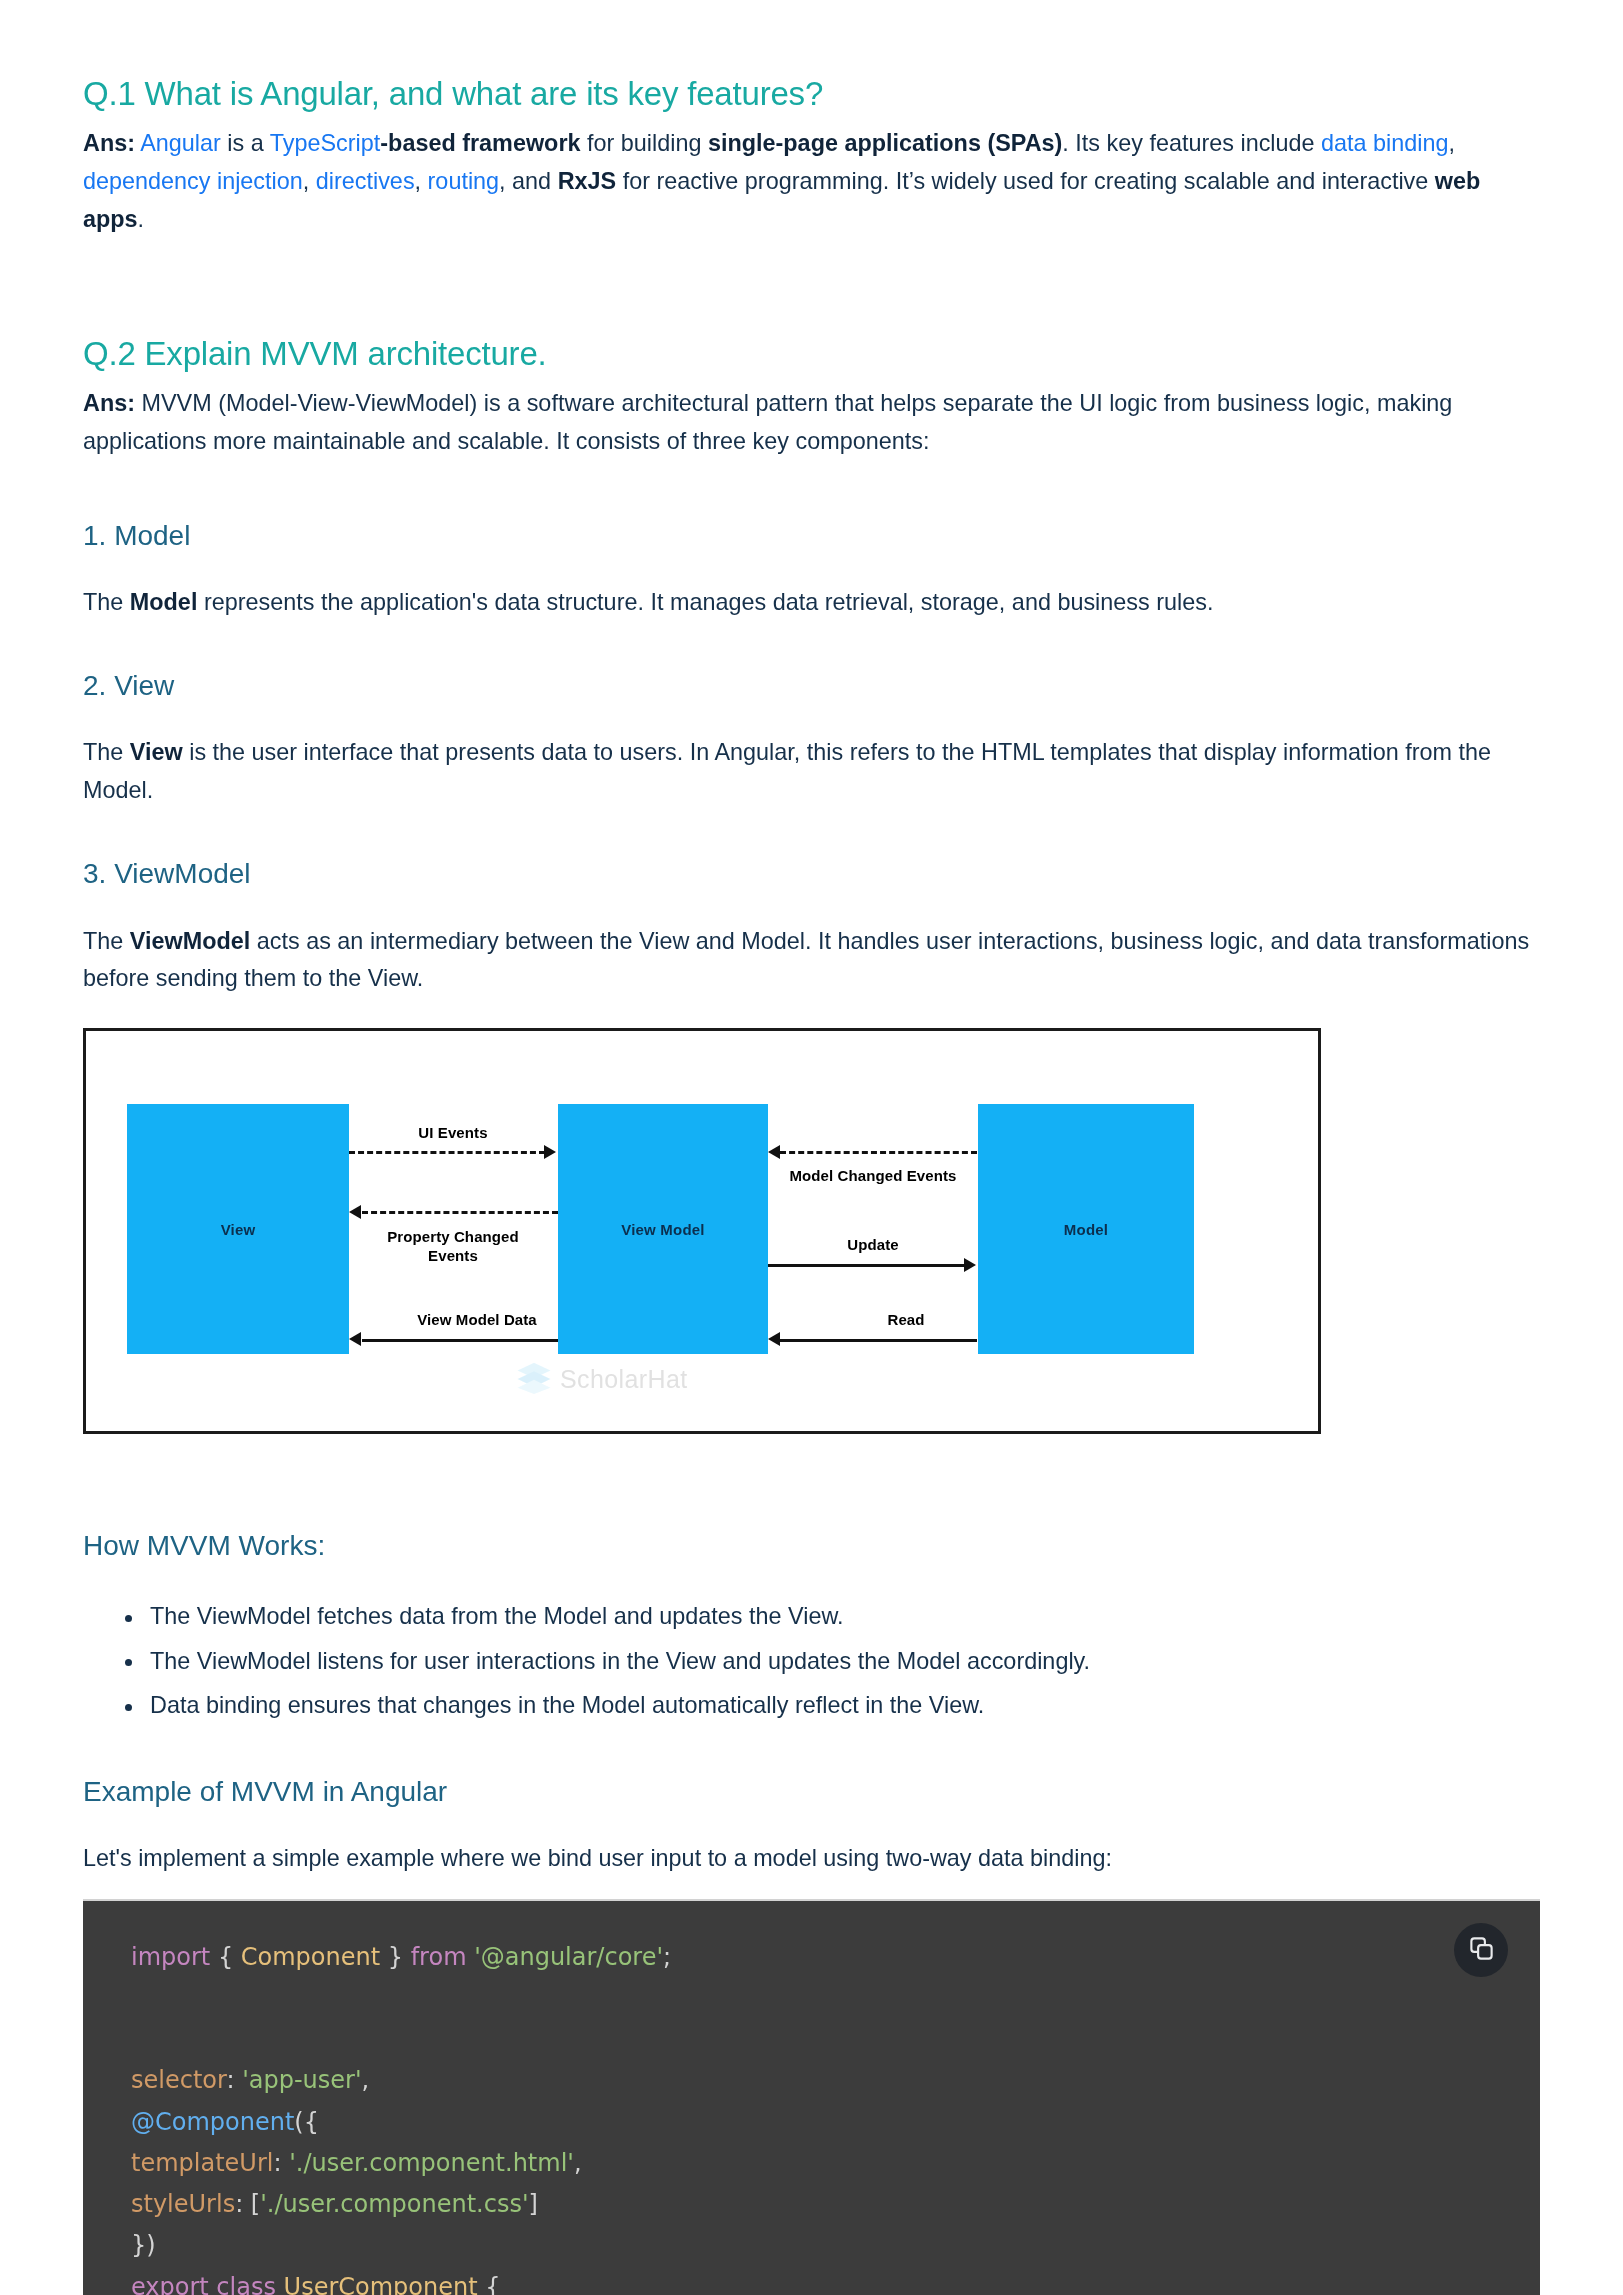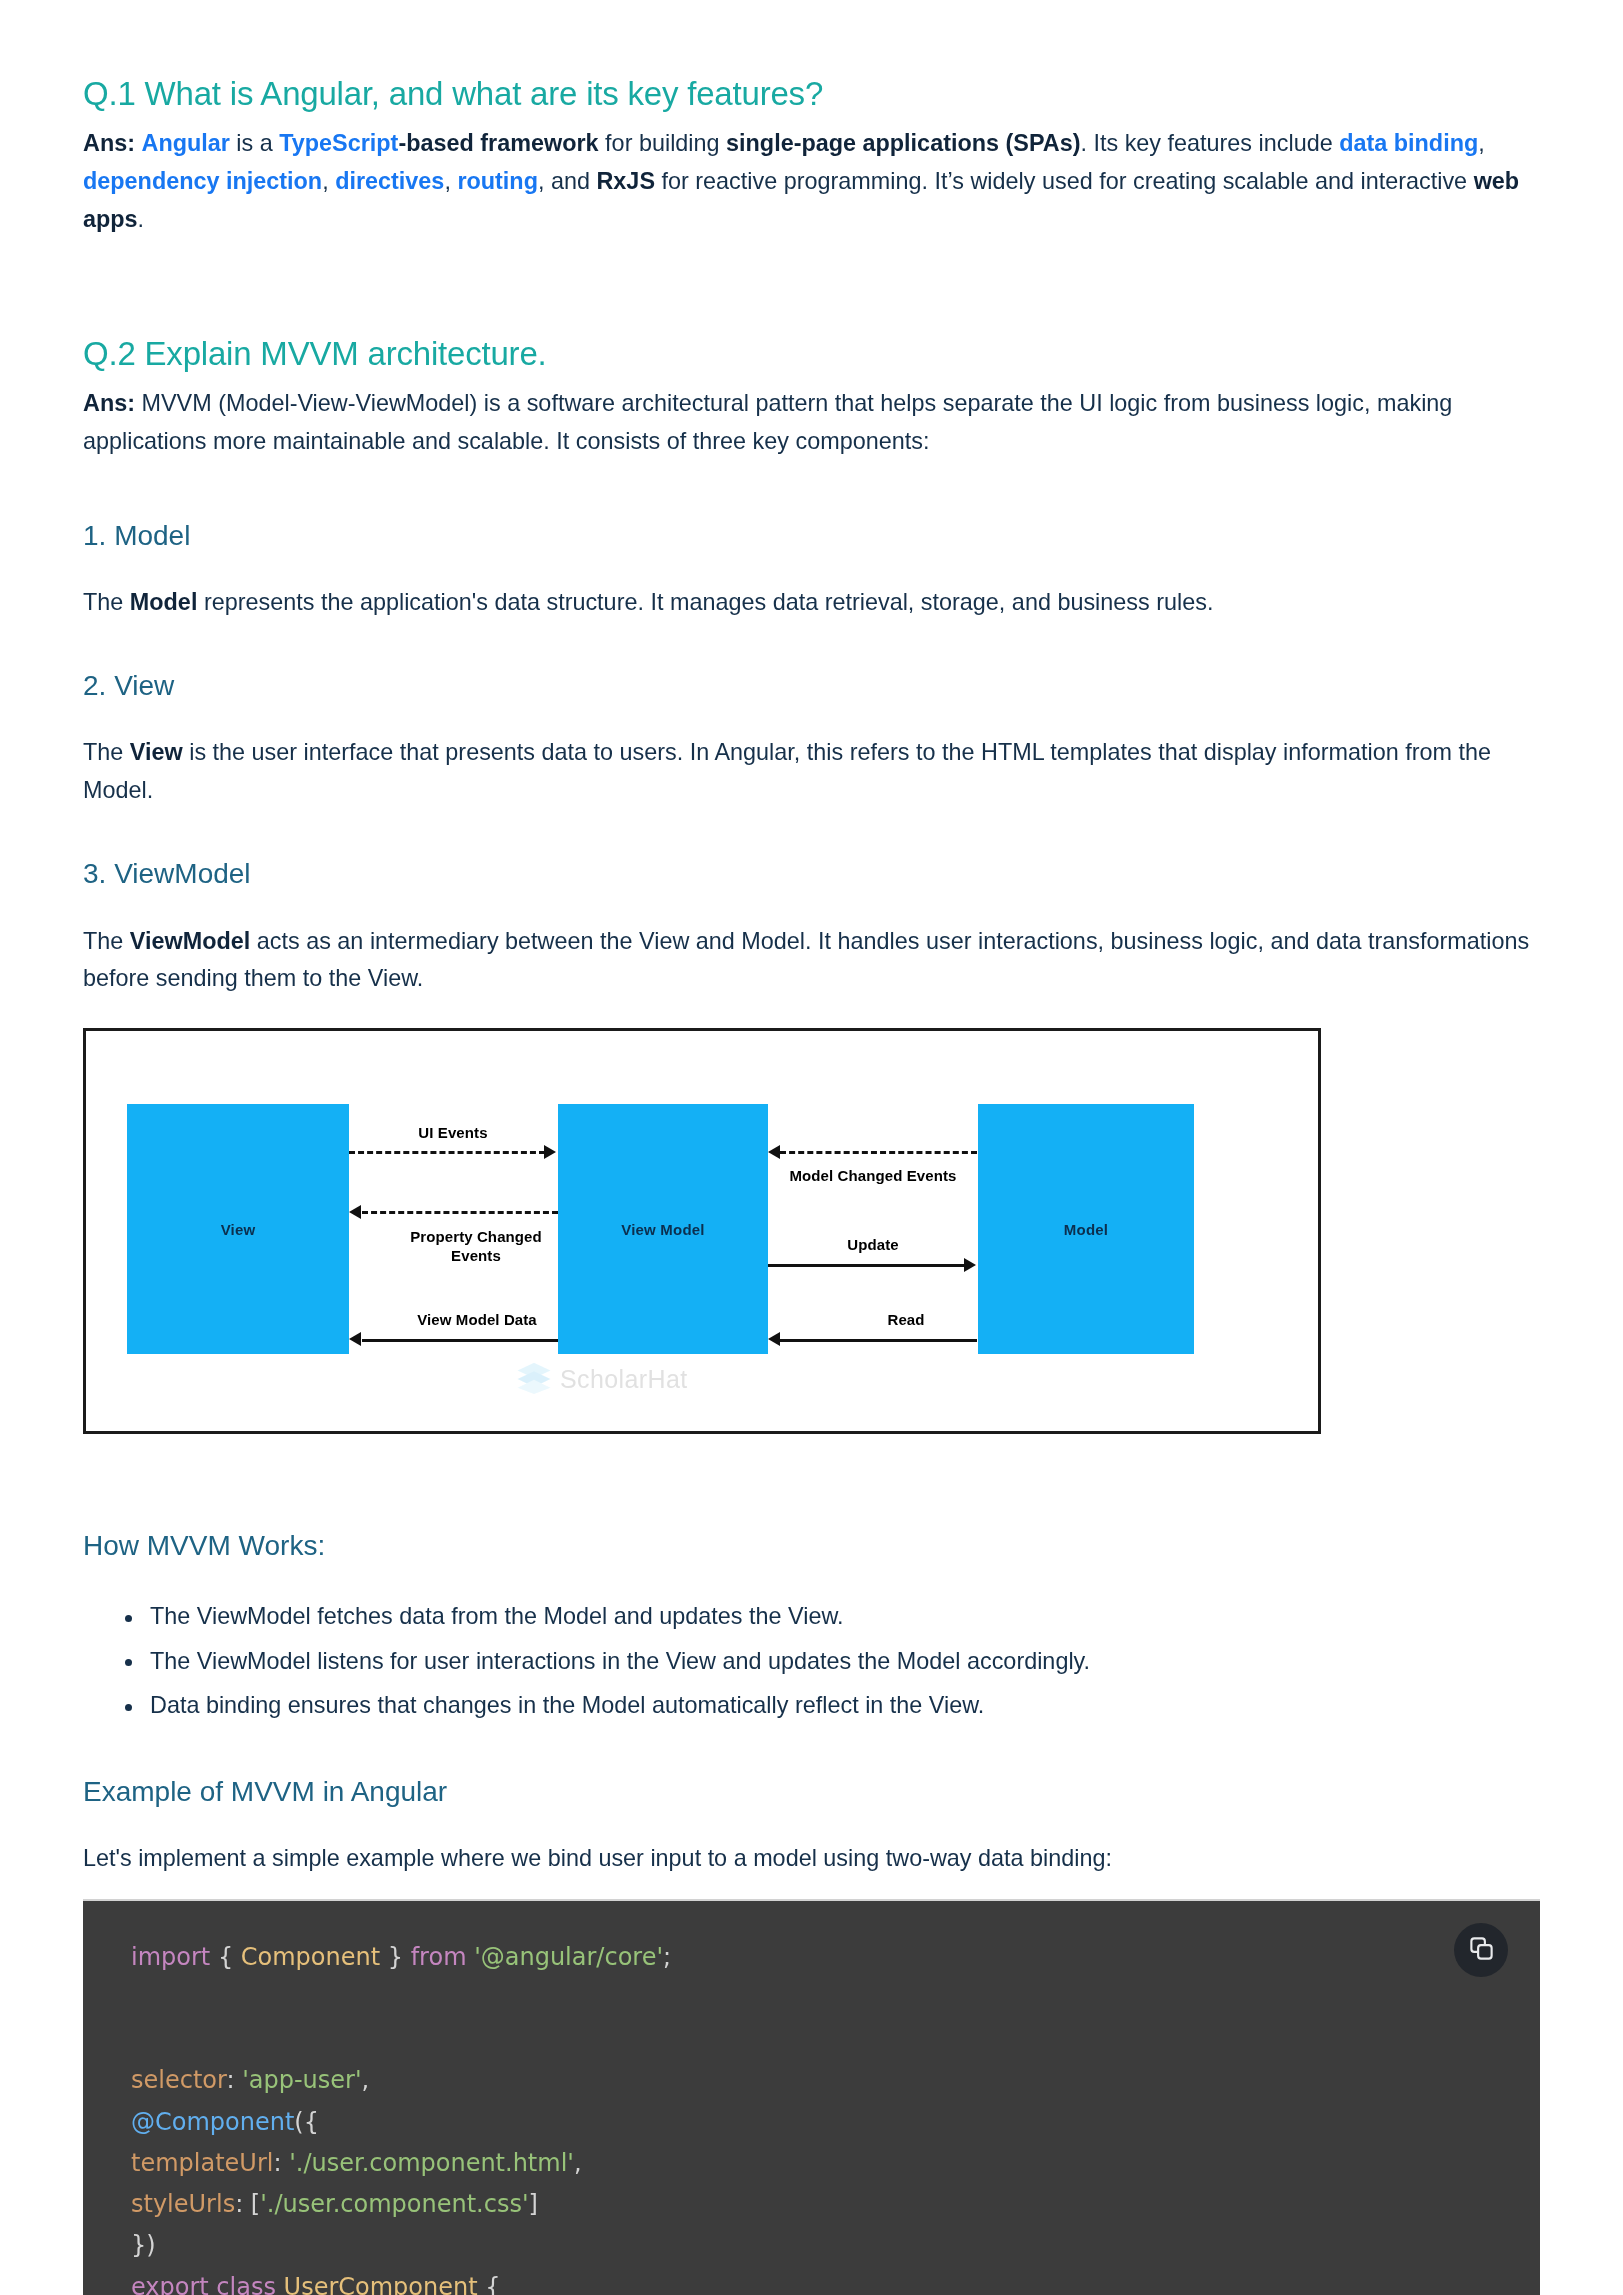"Angular" .link { font-weight: 700 -> 400 }
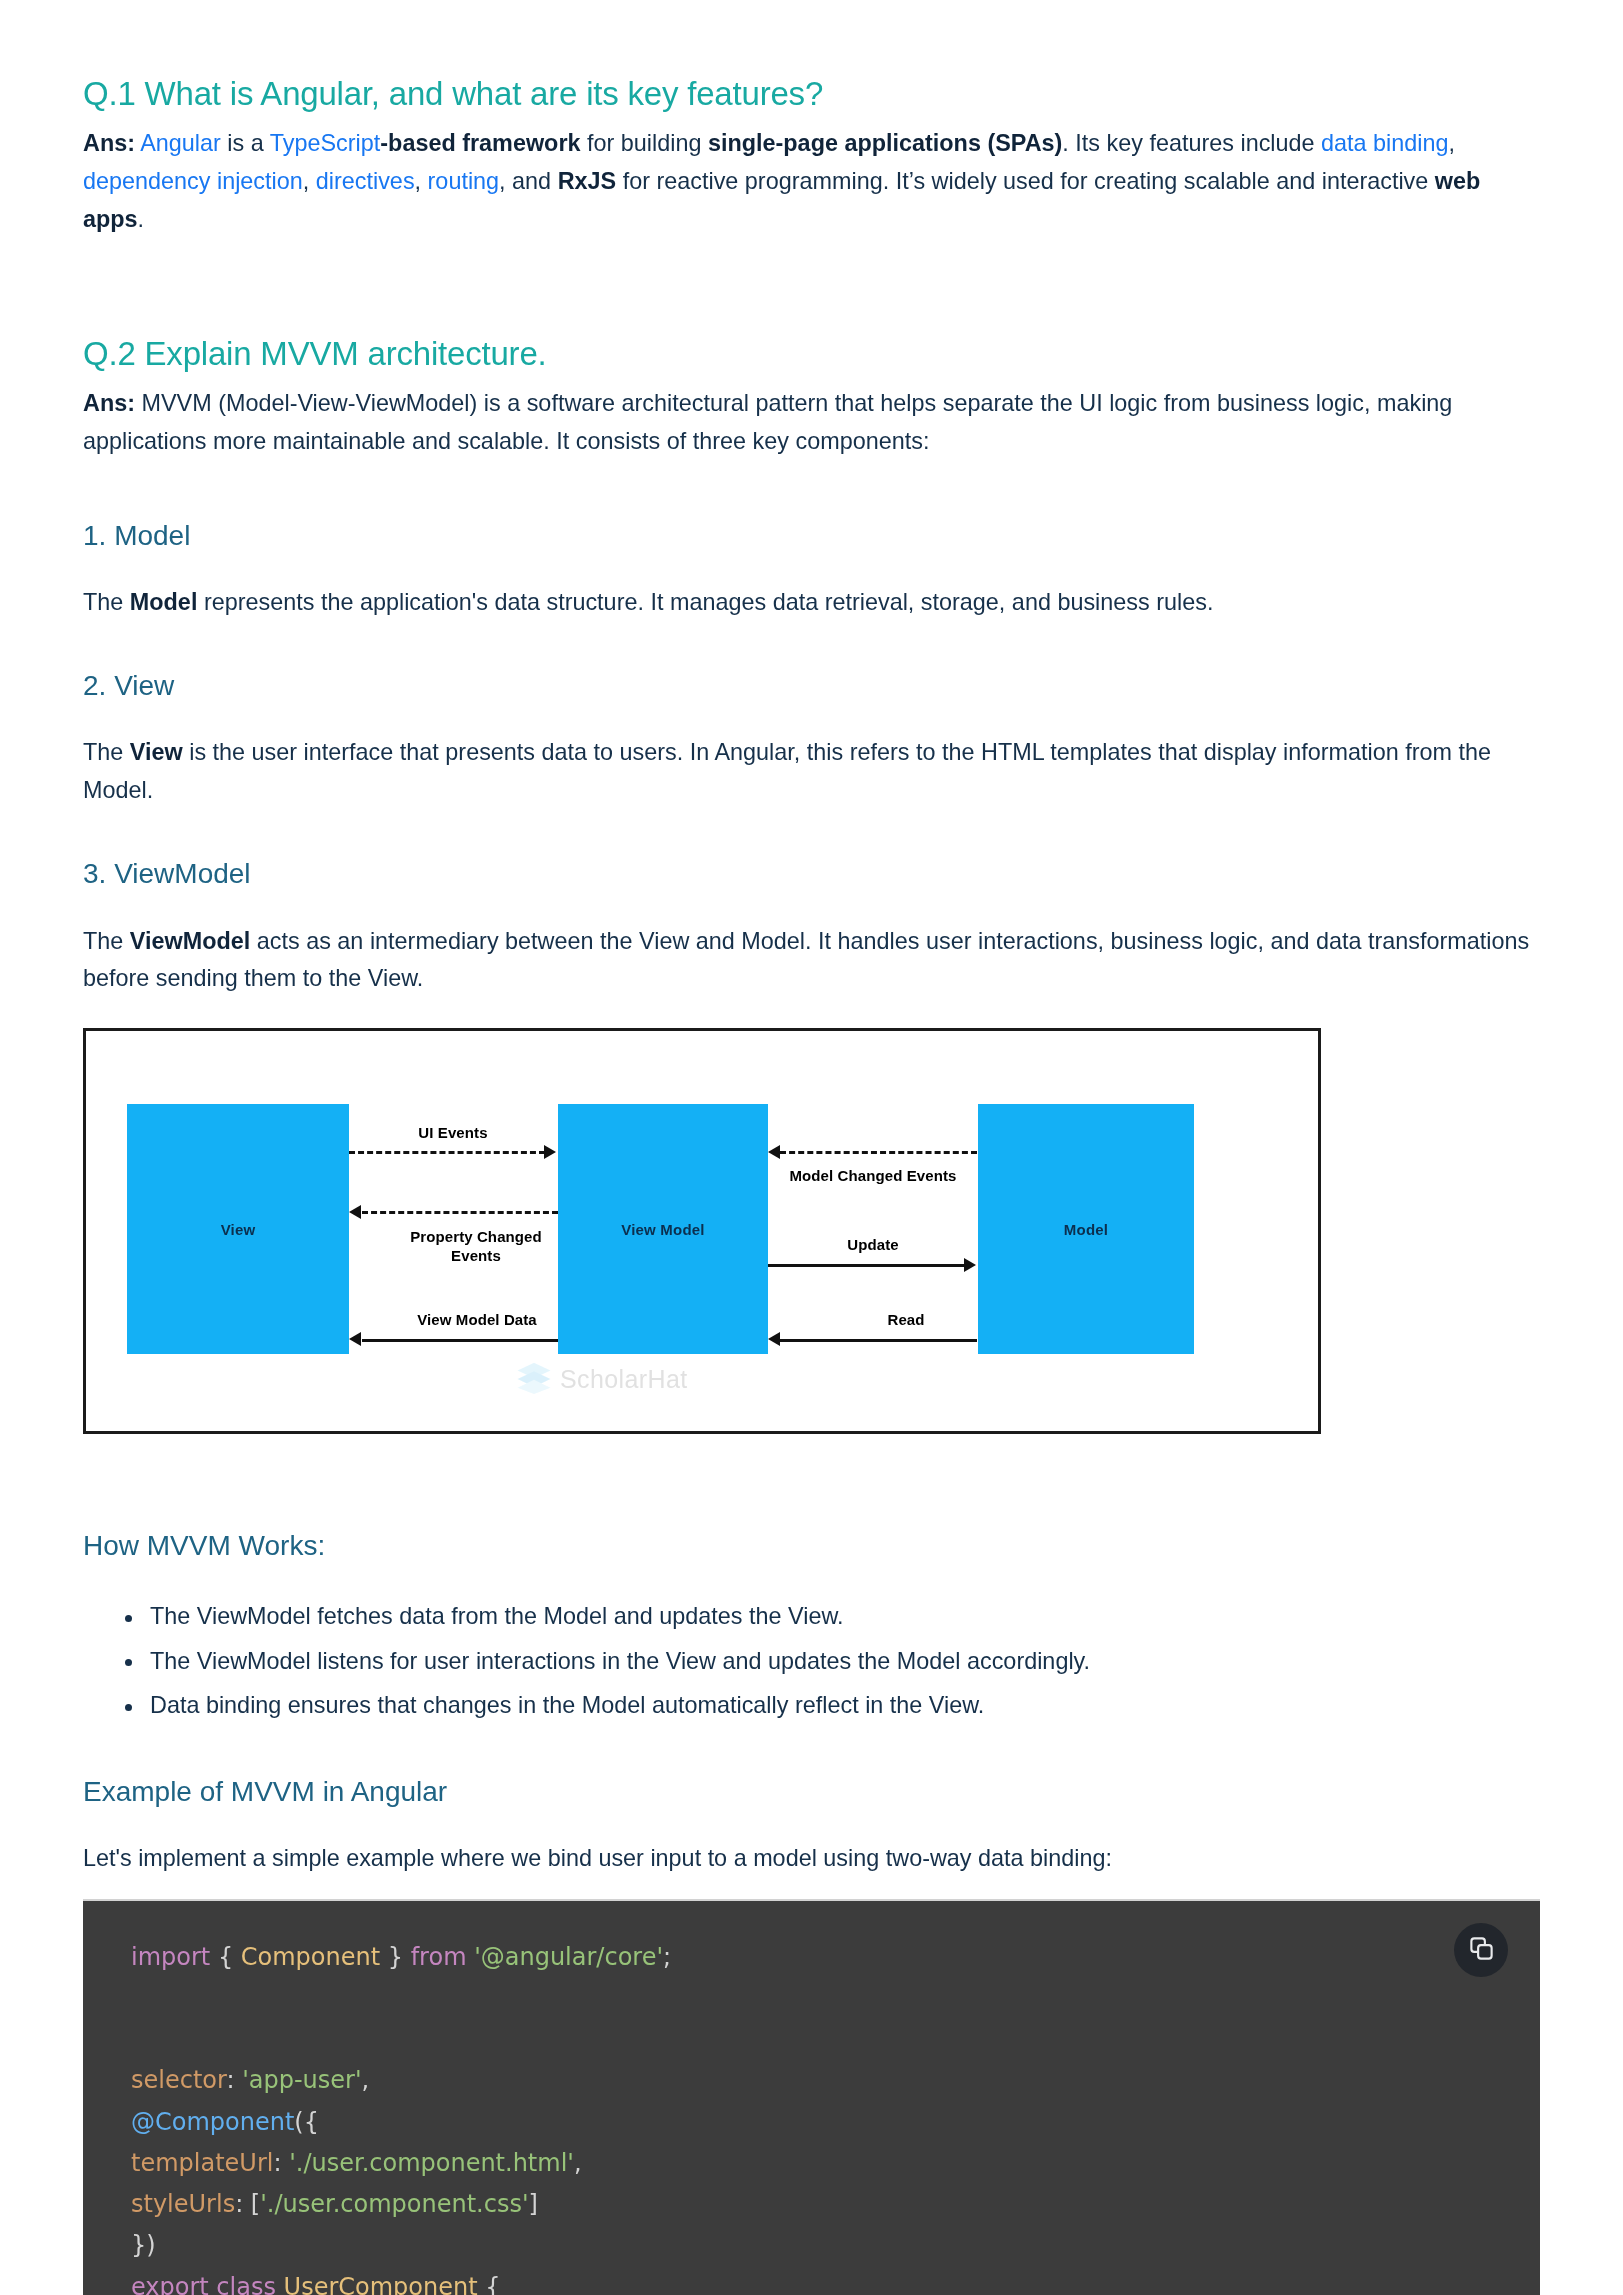"Property Changed" div.dg-label { padding-left: 23px -> none }
